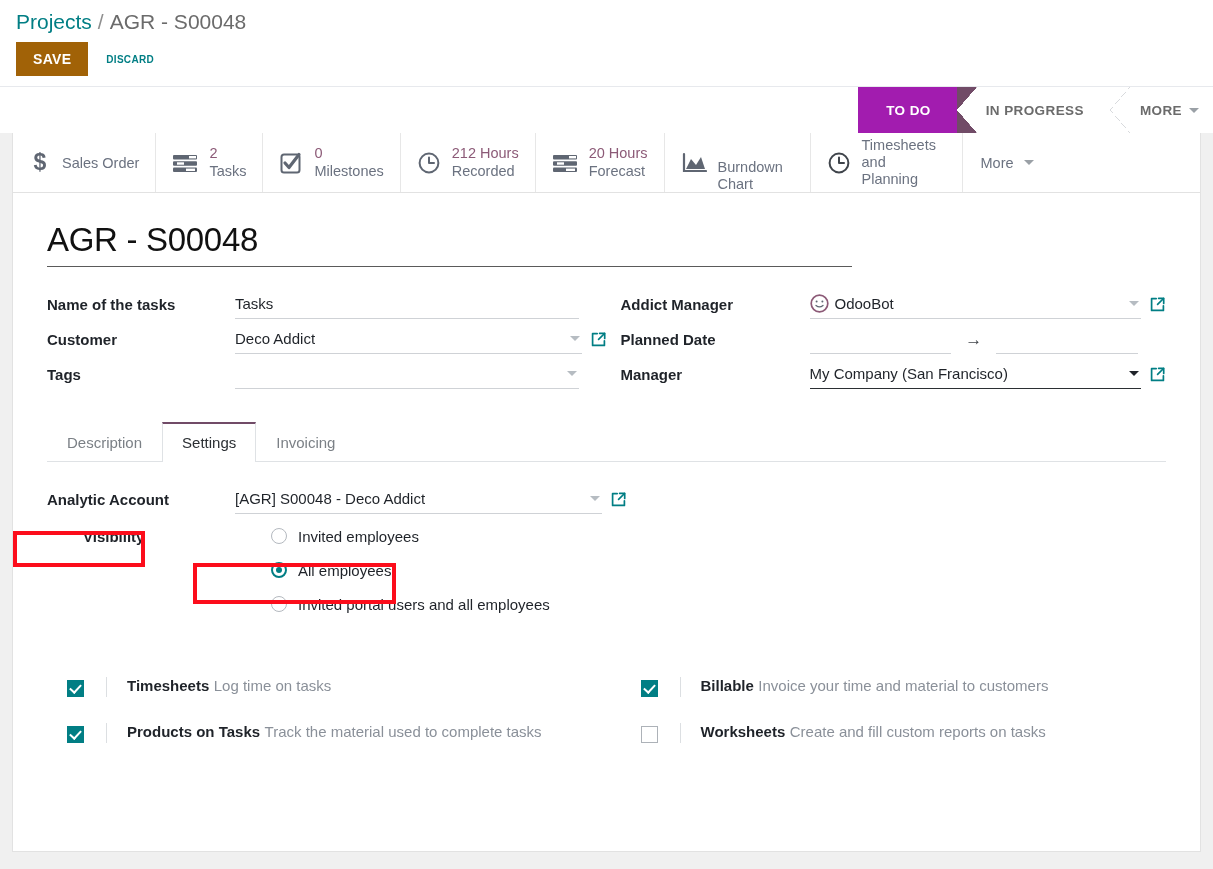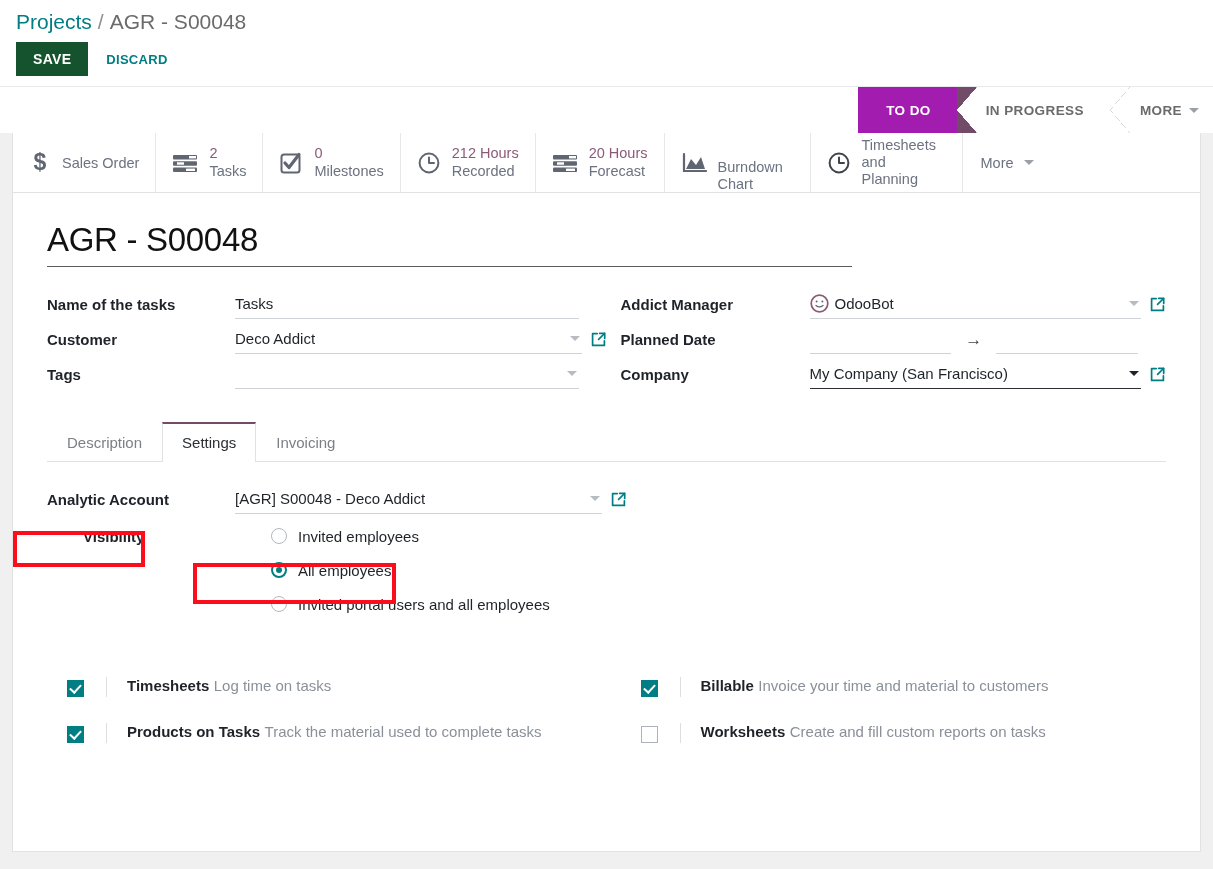"SAVE" .btn-save { background: #14532d -> #a16207 }
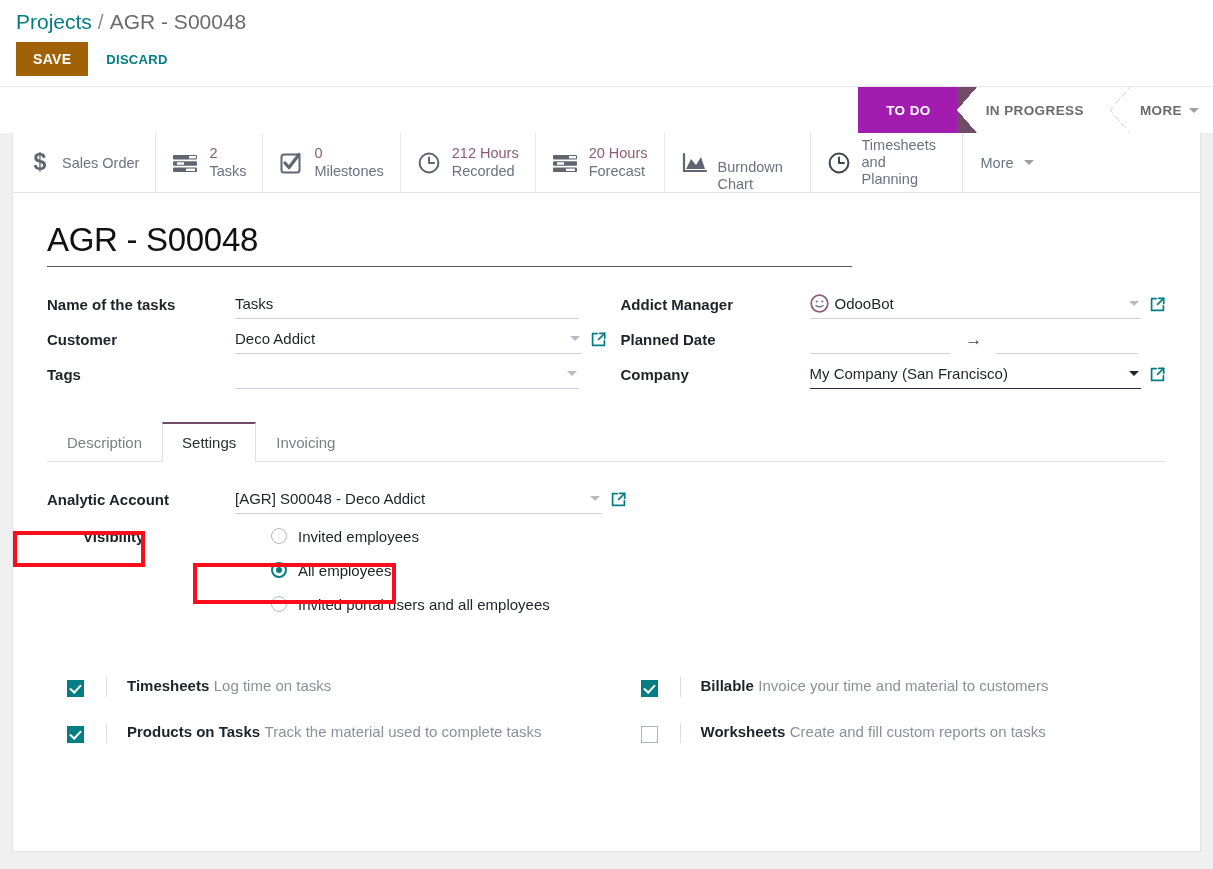"DISCARD" .btn-discard { font-size: 13px -> 10px }
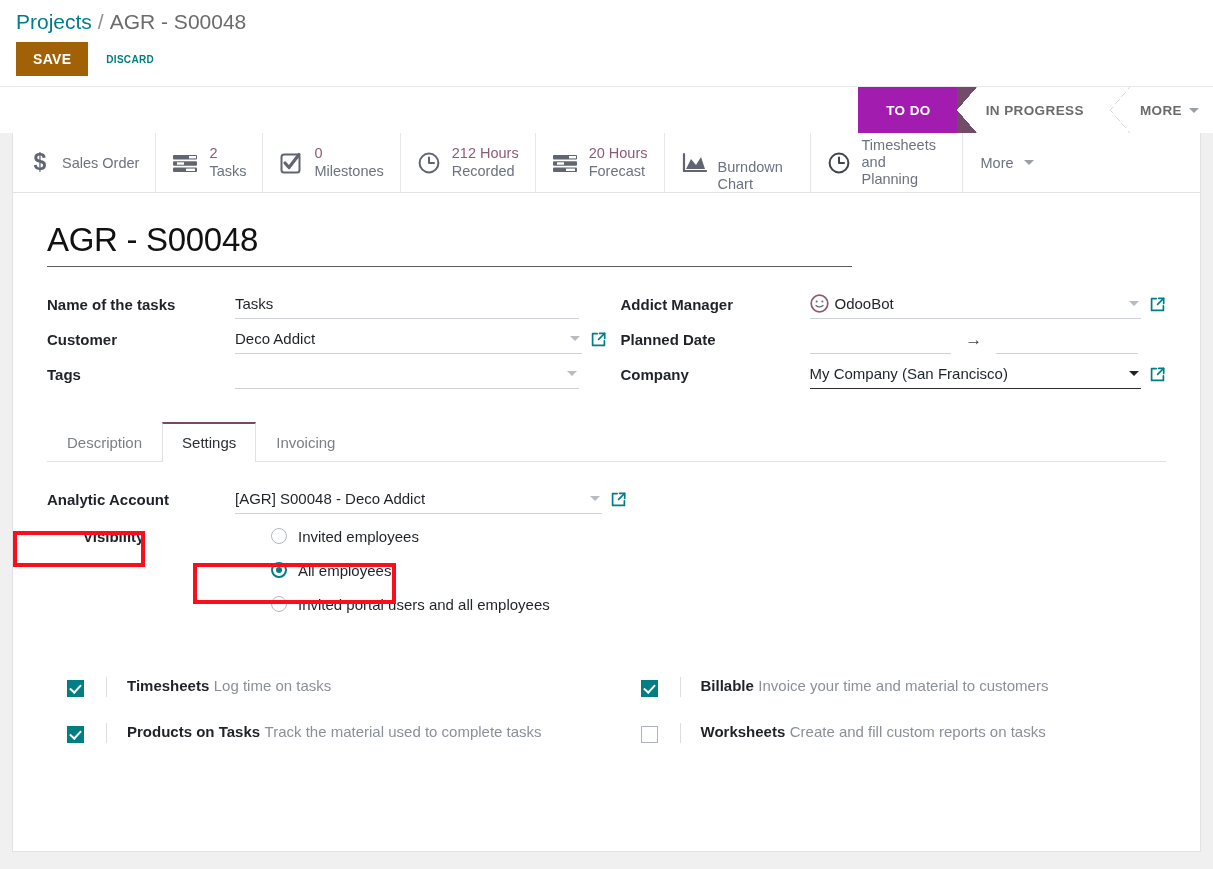"Company" div.f-label { text: Company -> Manager }
